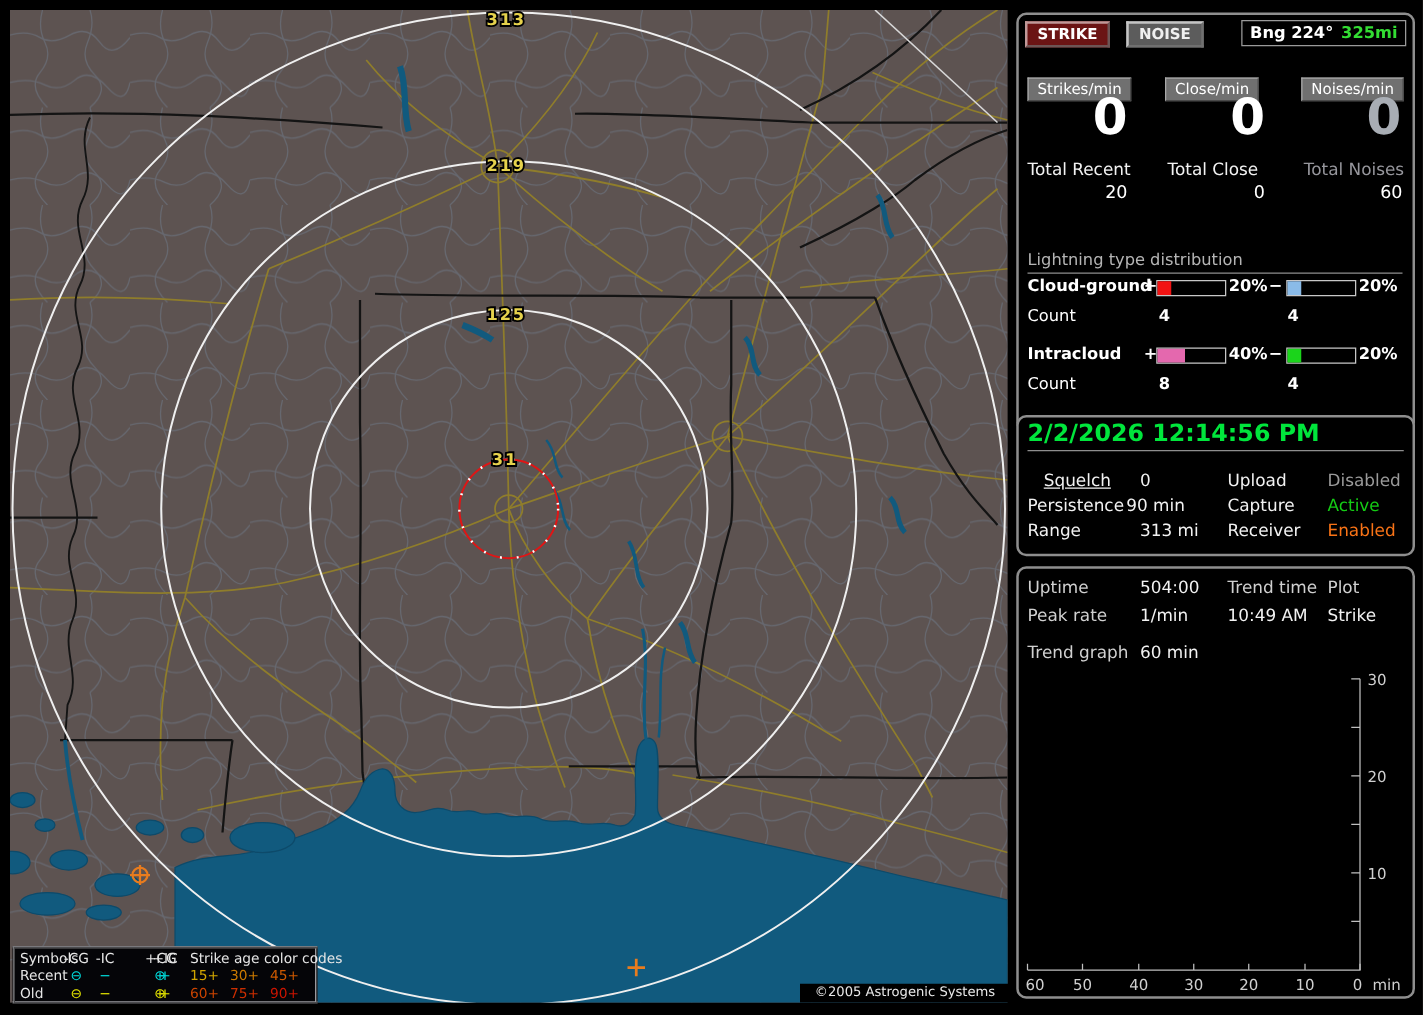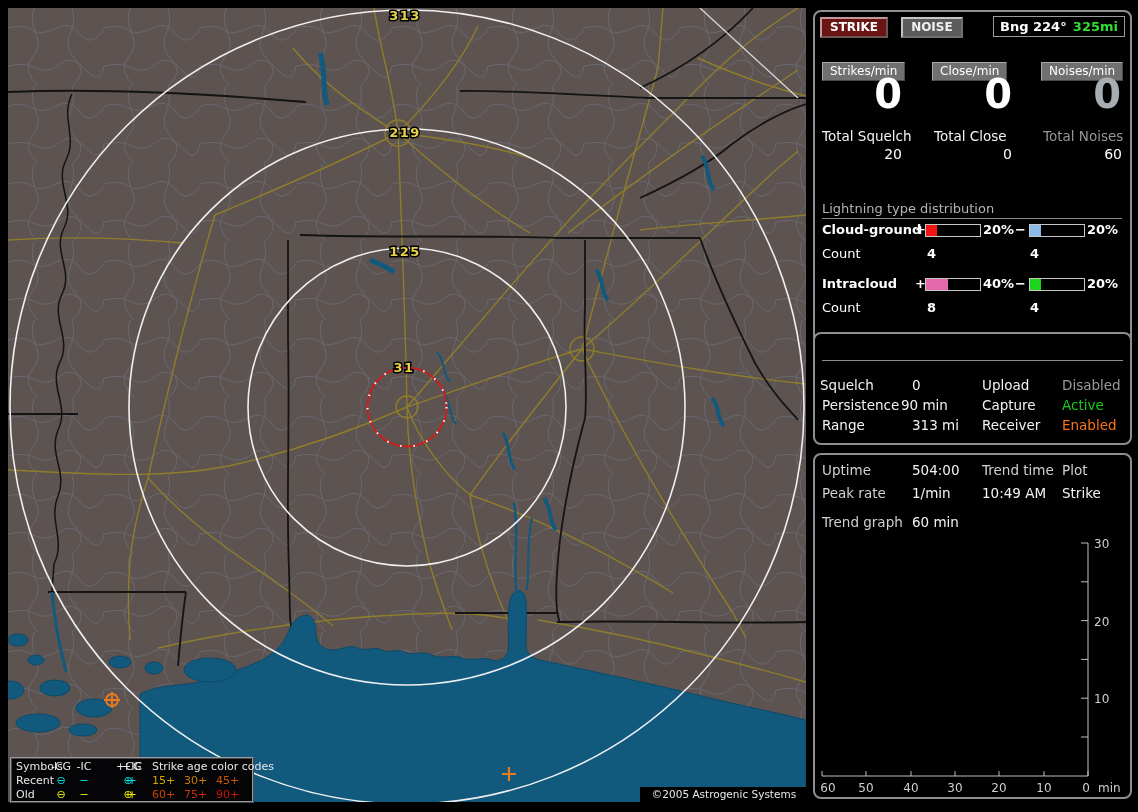"Total Squelch" span.abs { text: Squelch -> Recent }
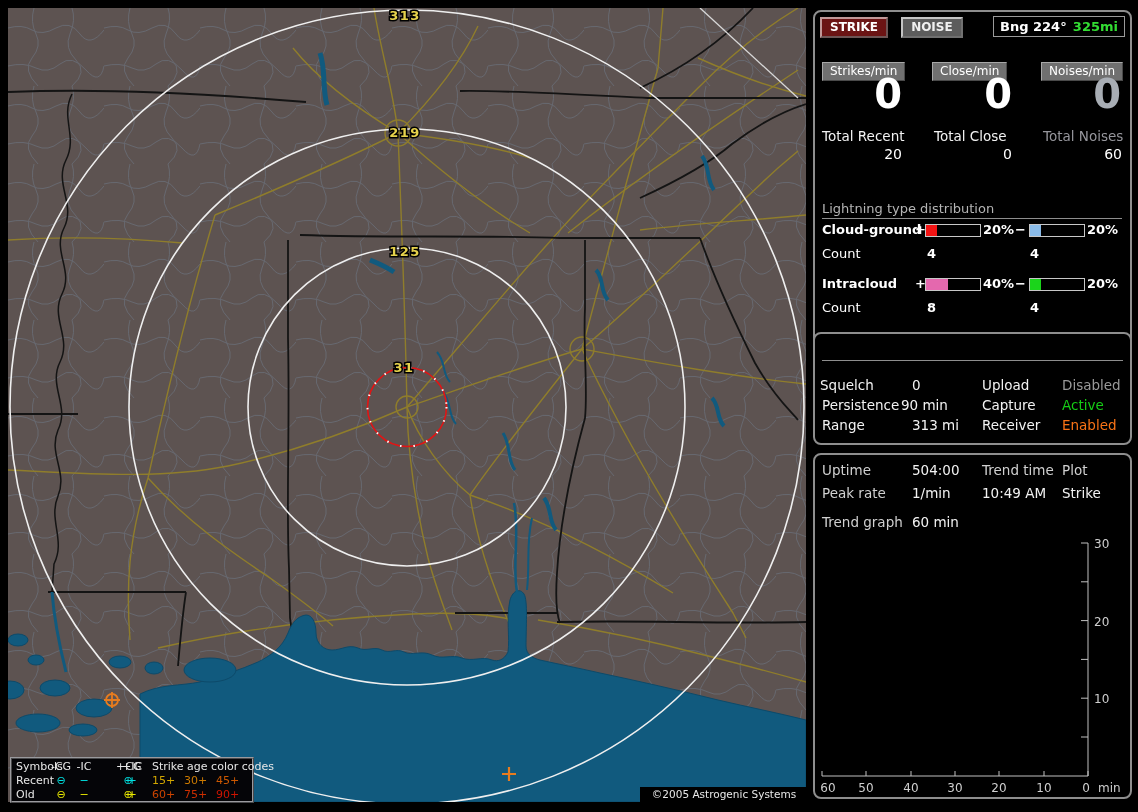"2/2/2026 12:14:56 PM" div.abs { html: none -> <div>2/2/2026 12:14:56 PM</div> }
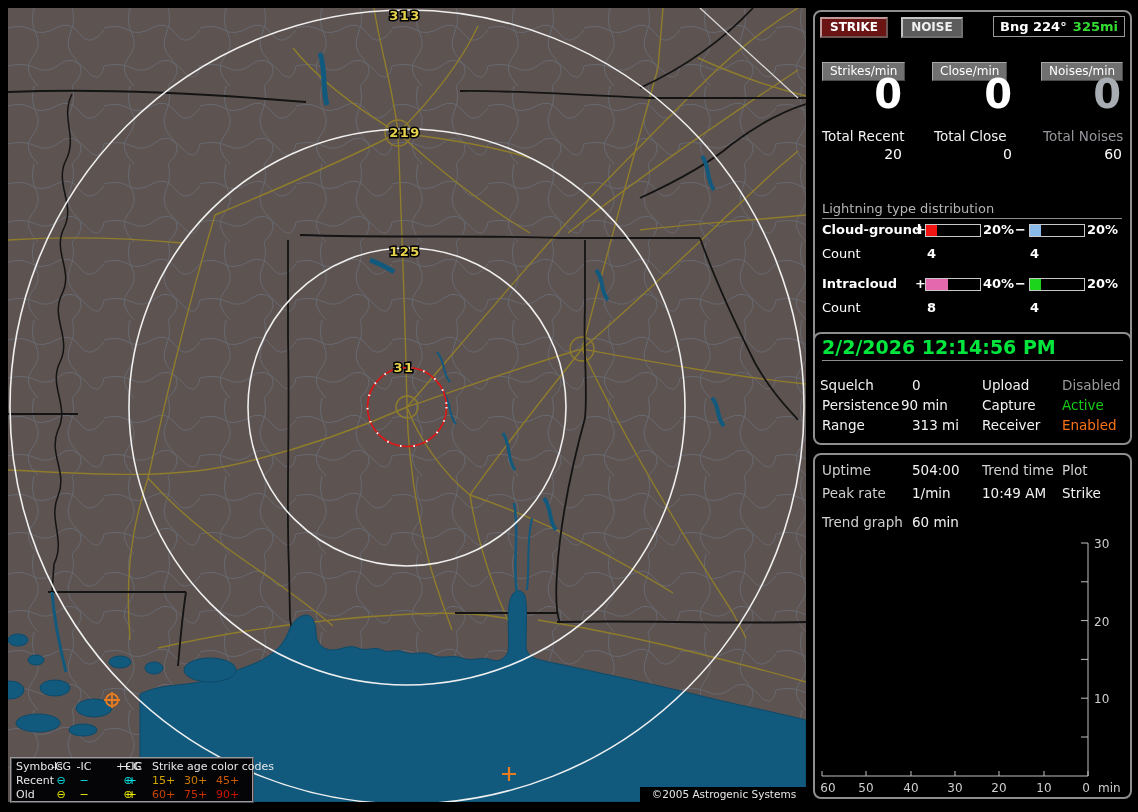"Squelch" span.abs { left: 5px -> 20px; text-decoration: none -> underline }
